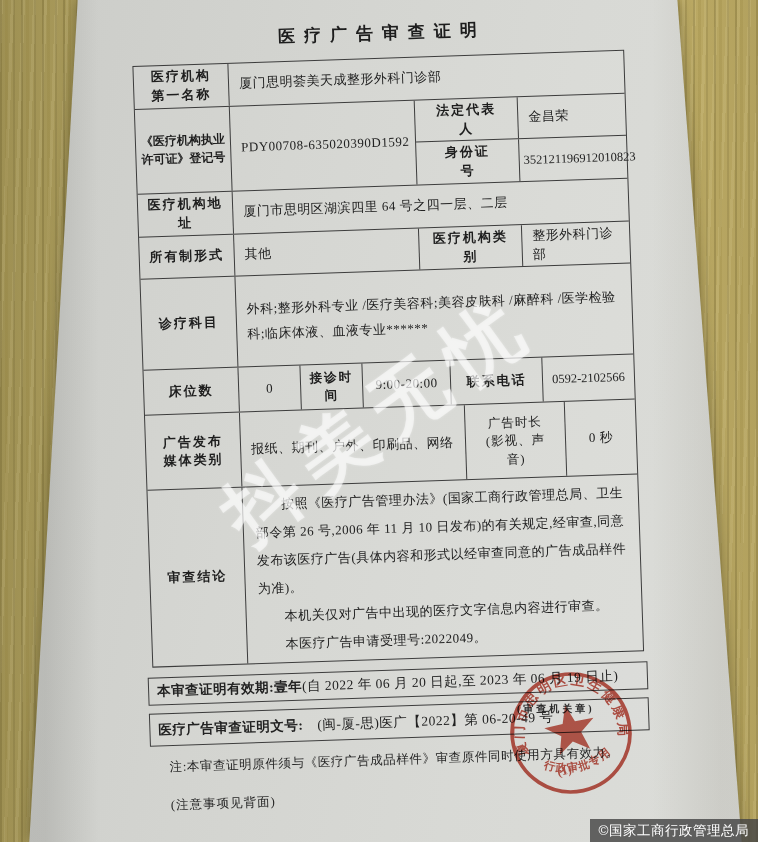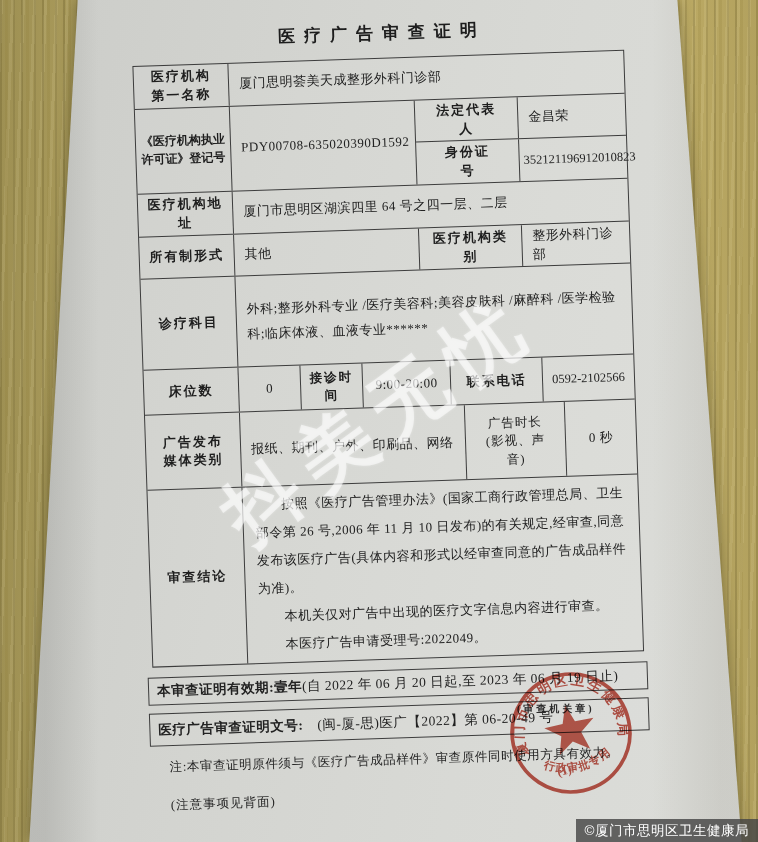"©厦门市思明区卫生健康局" div.copyright-bar { text: 厦门市思明区卫生健康 -> 国家工商行政管理总 }
